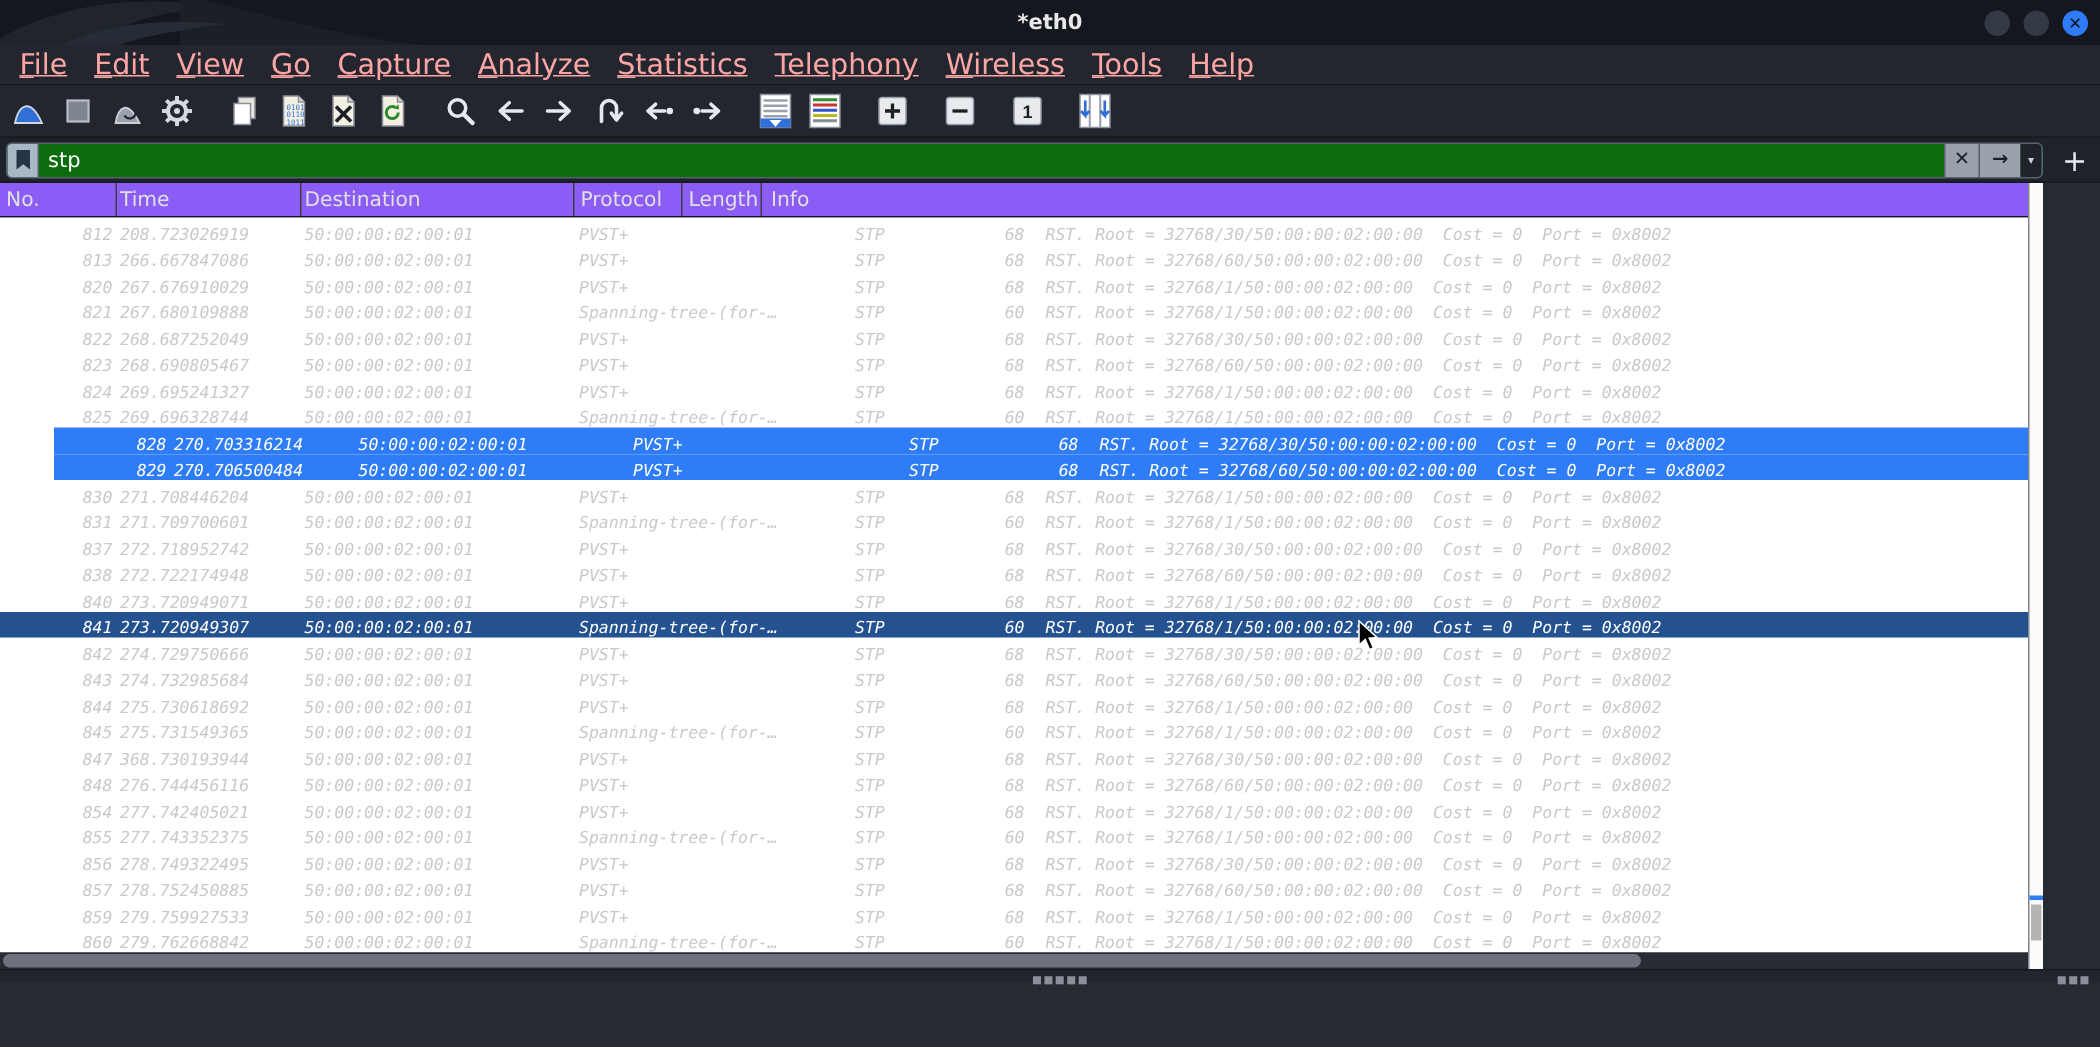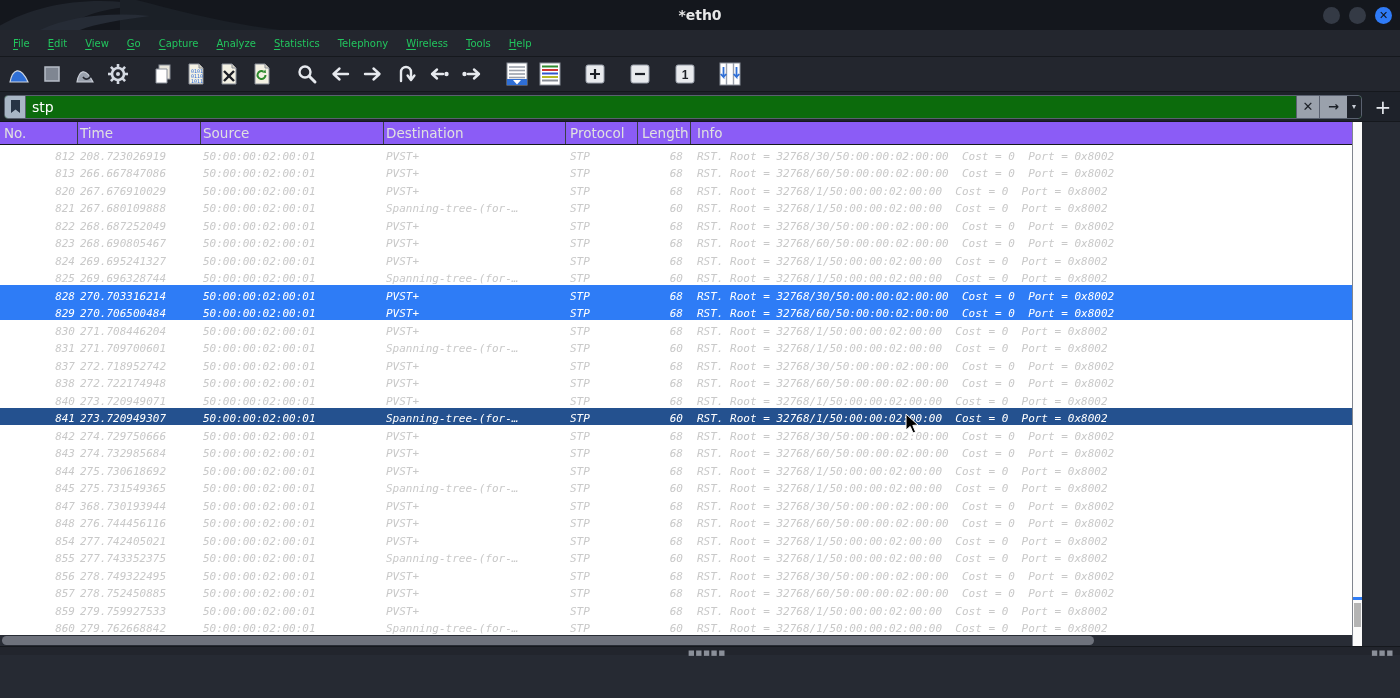"File" .menuitem { color: #22c55e -> #fca5a5; font-size: 10px -> 19px; text-decoration: none -> underline }
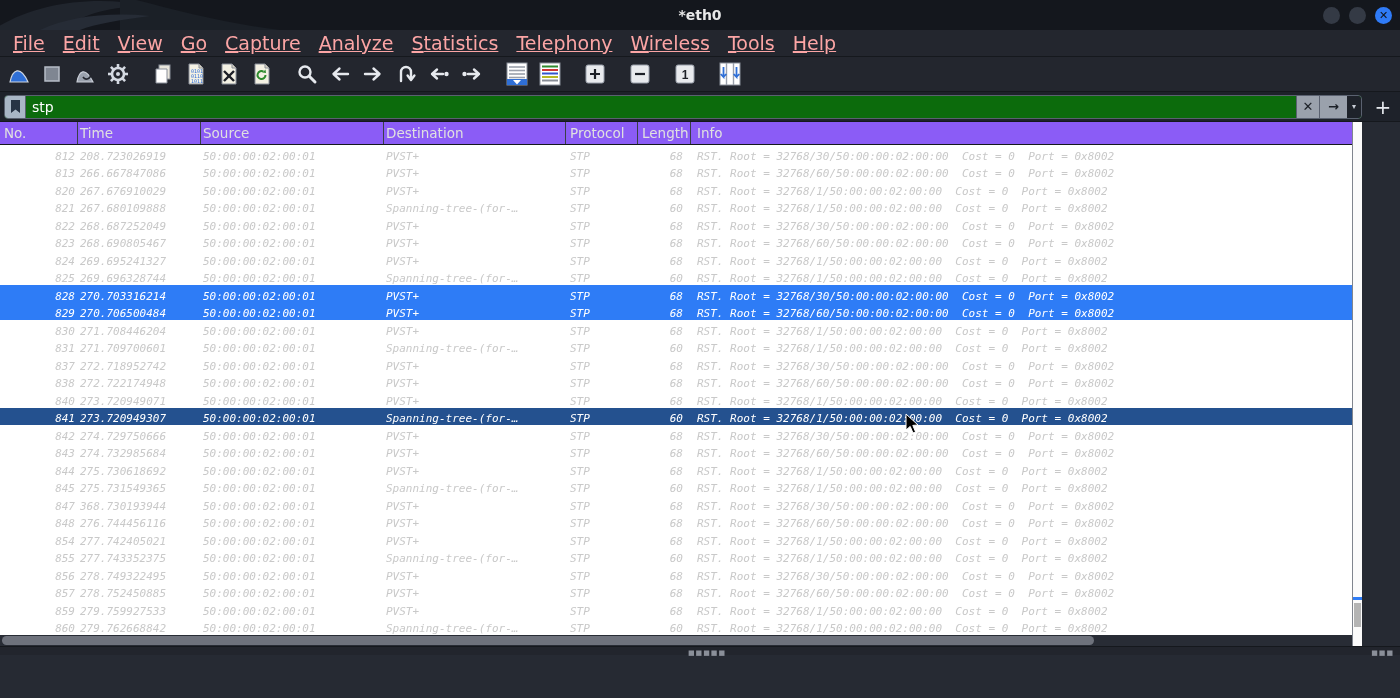"Source" div.hc { html: <div>Source</div> -> none }
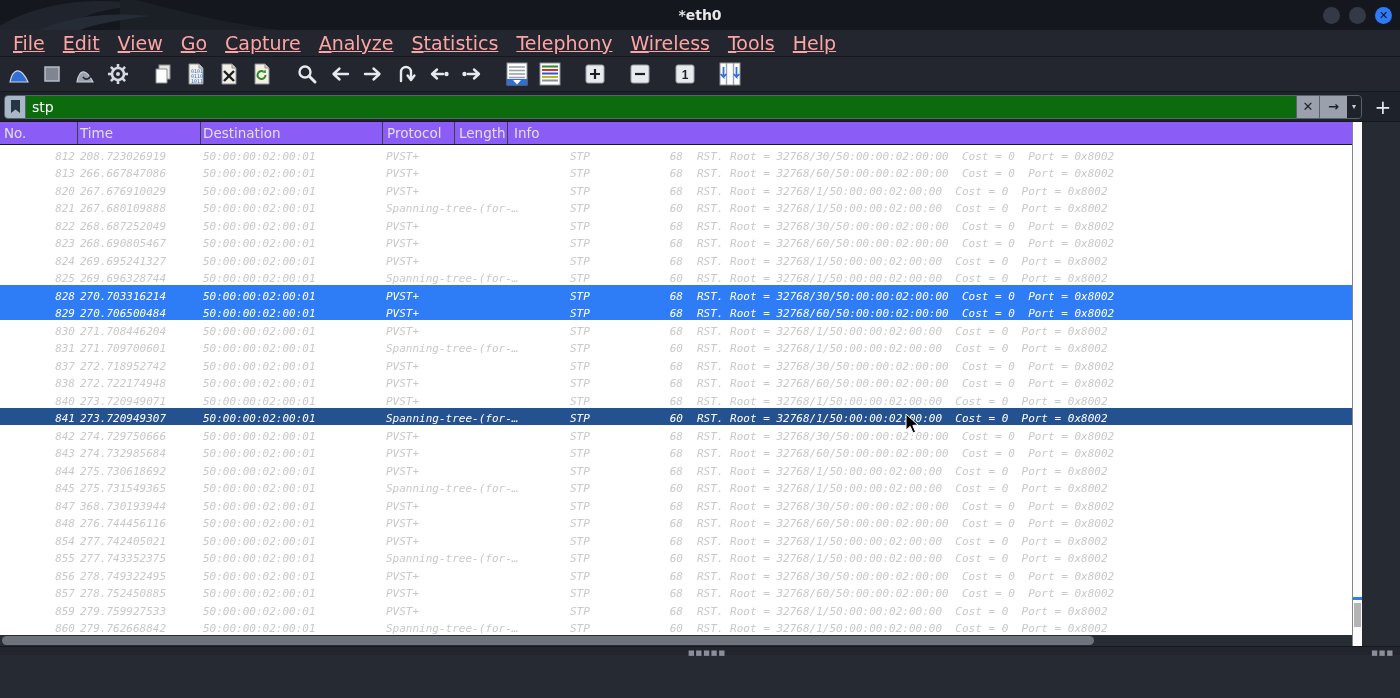"828" .prow.selected { margin-left: none -> 36px }
